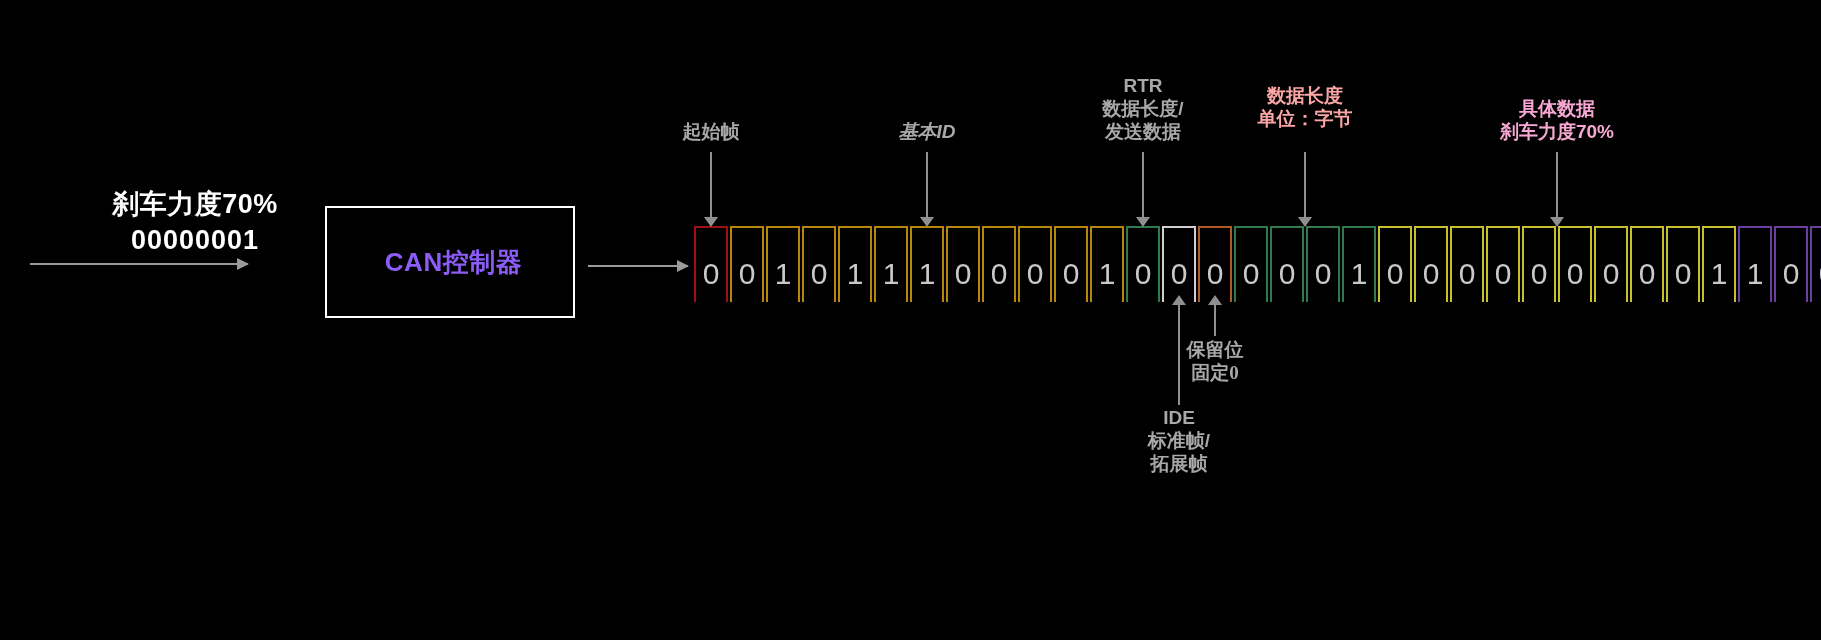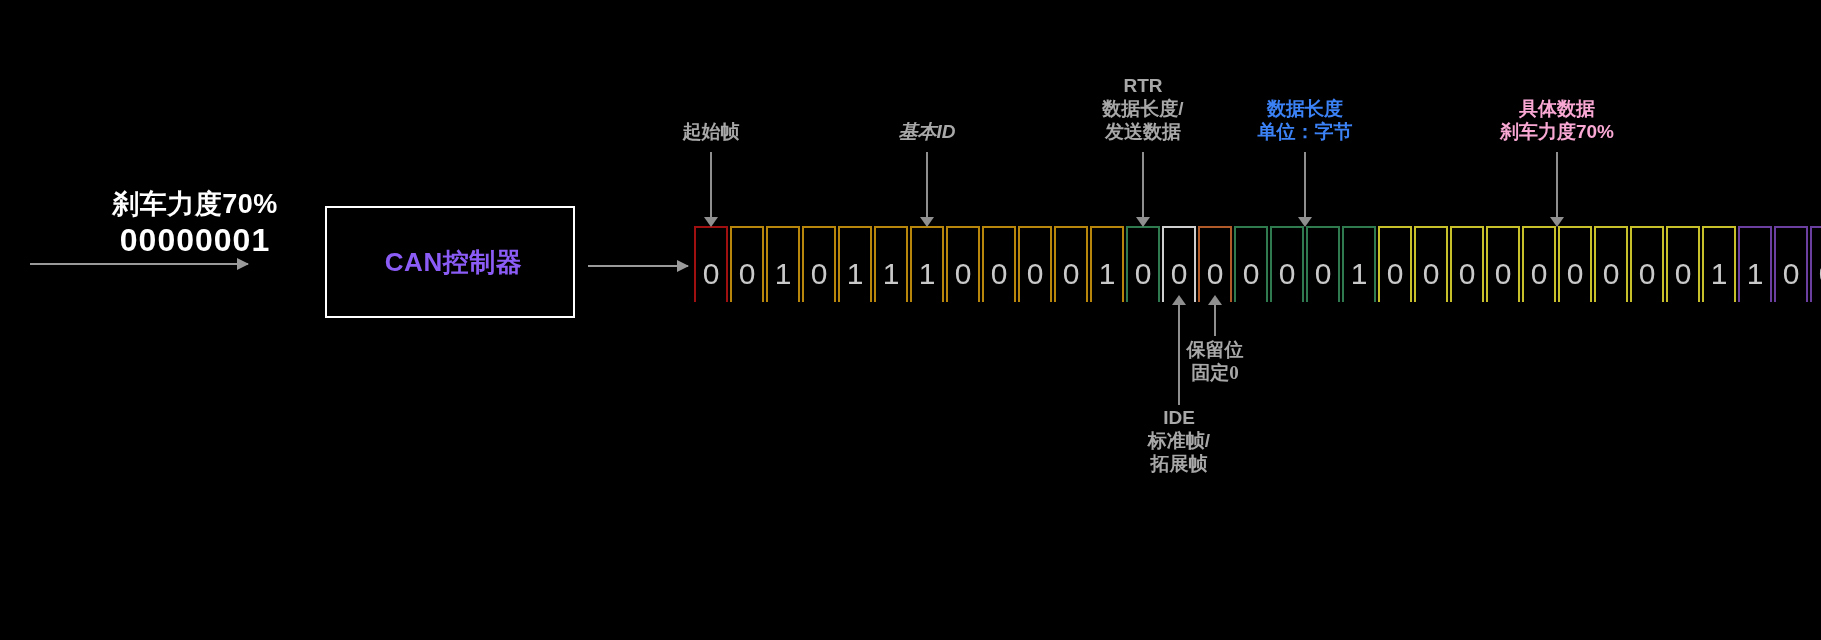"数据长度" div.callout { color: #3b82f6 -> #fca5a5; top: 97px -> 84px }
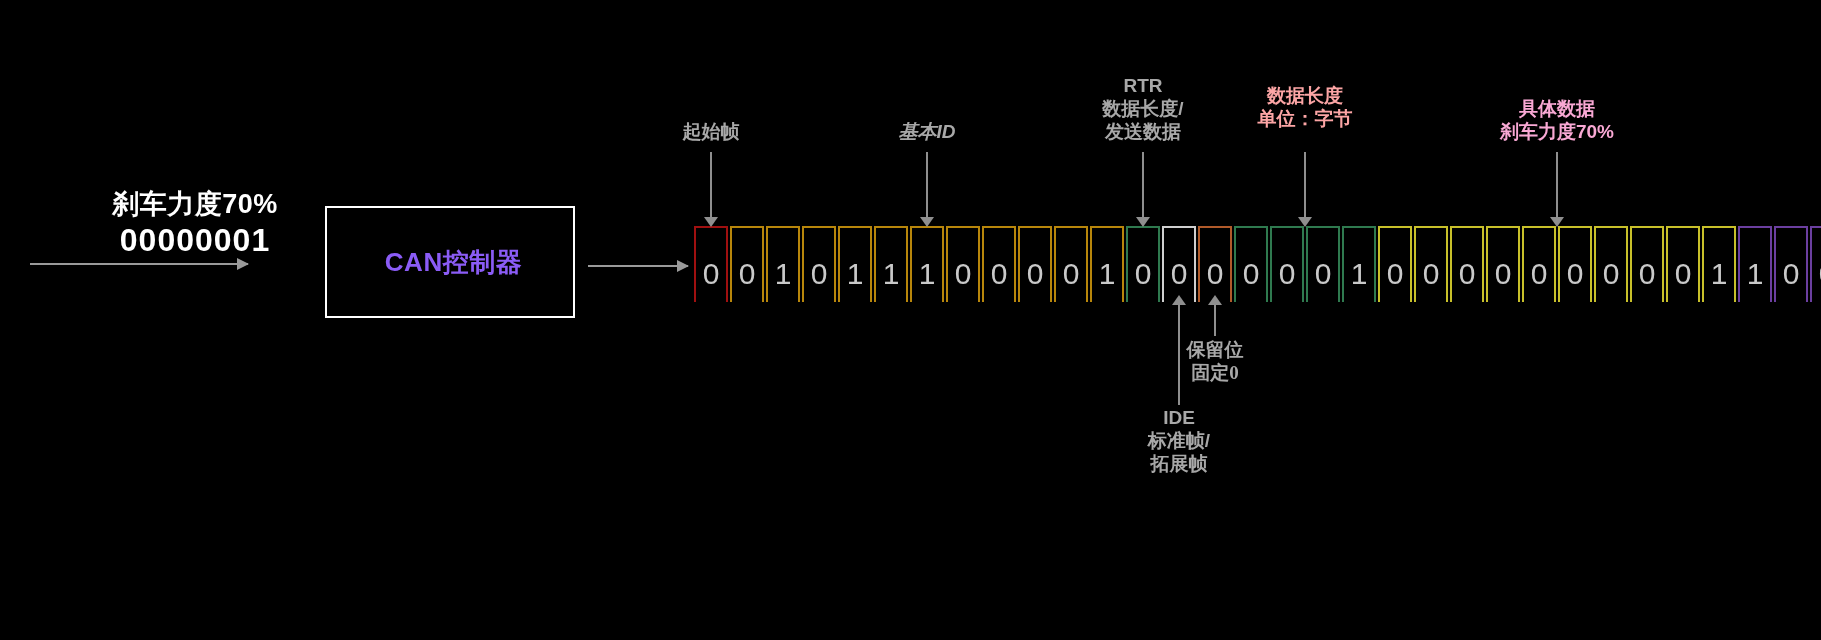"00000001" #input-group .line2 { font-size: 32px -> 27px }
